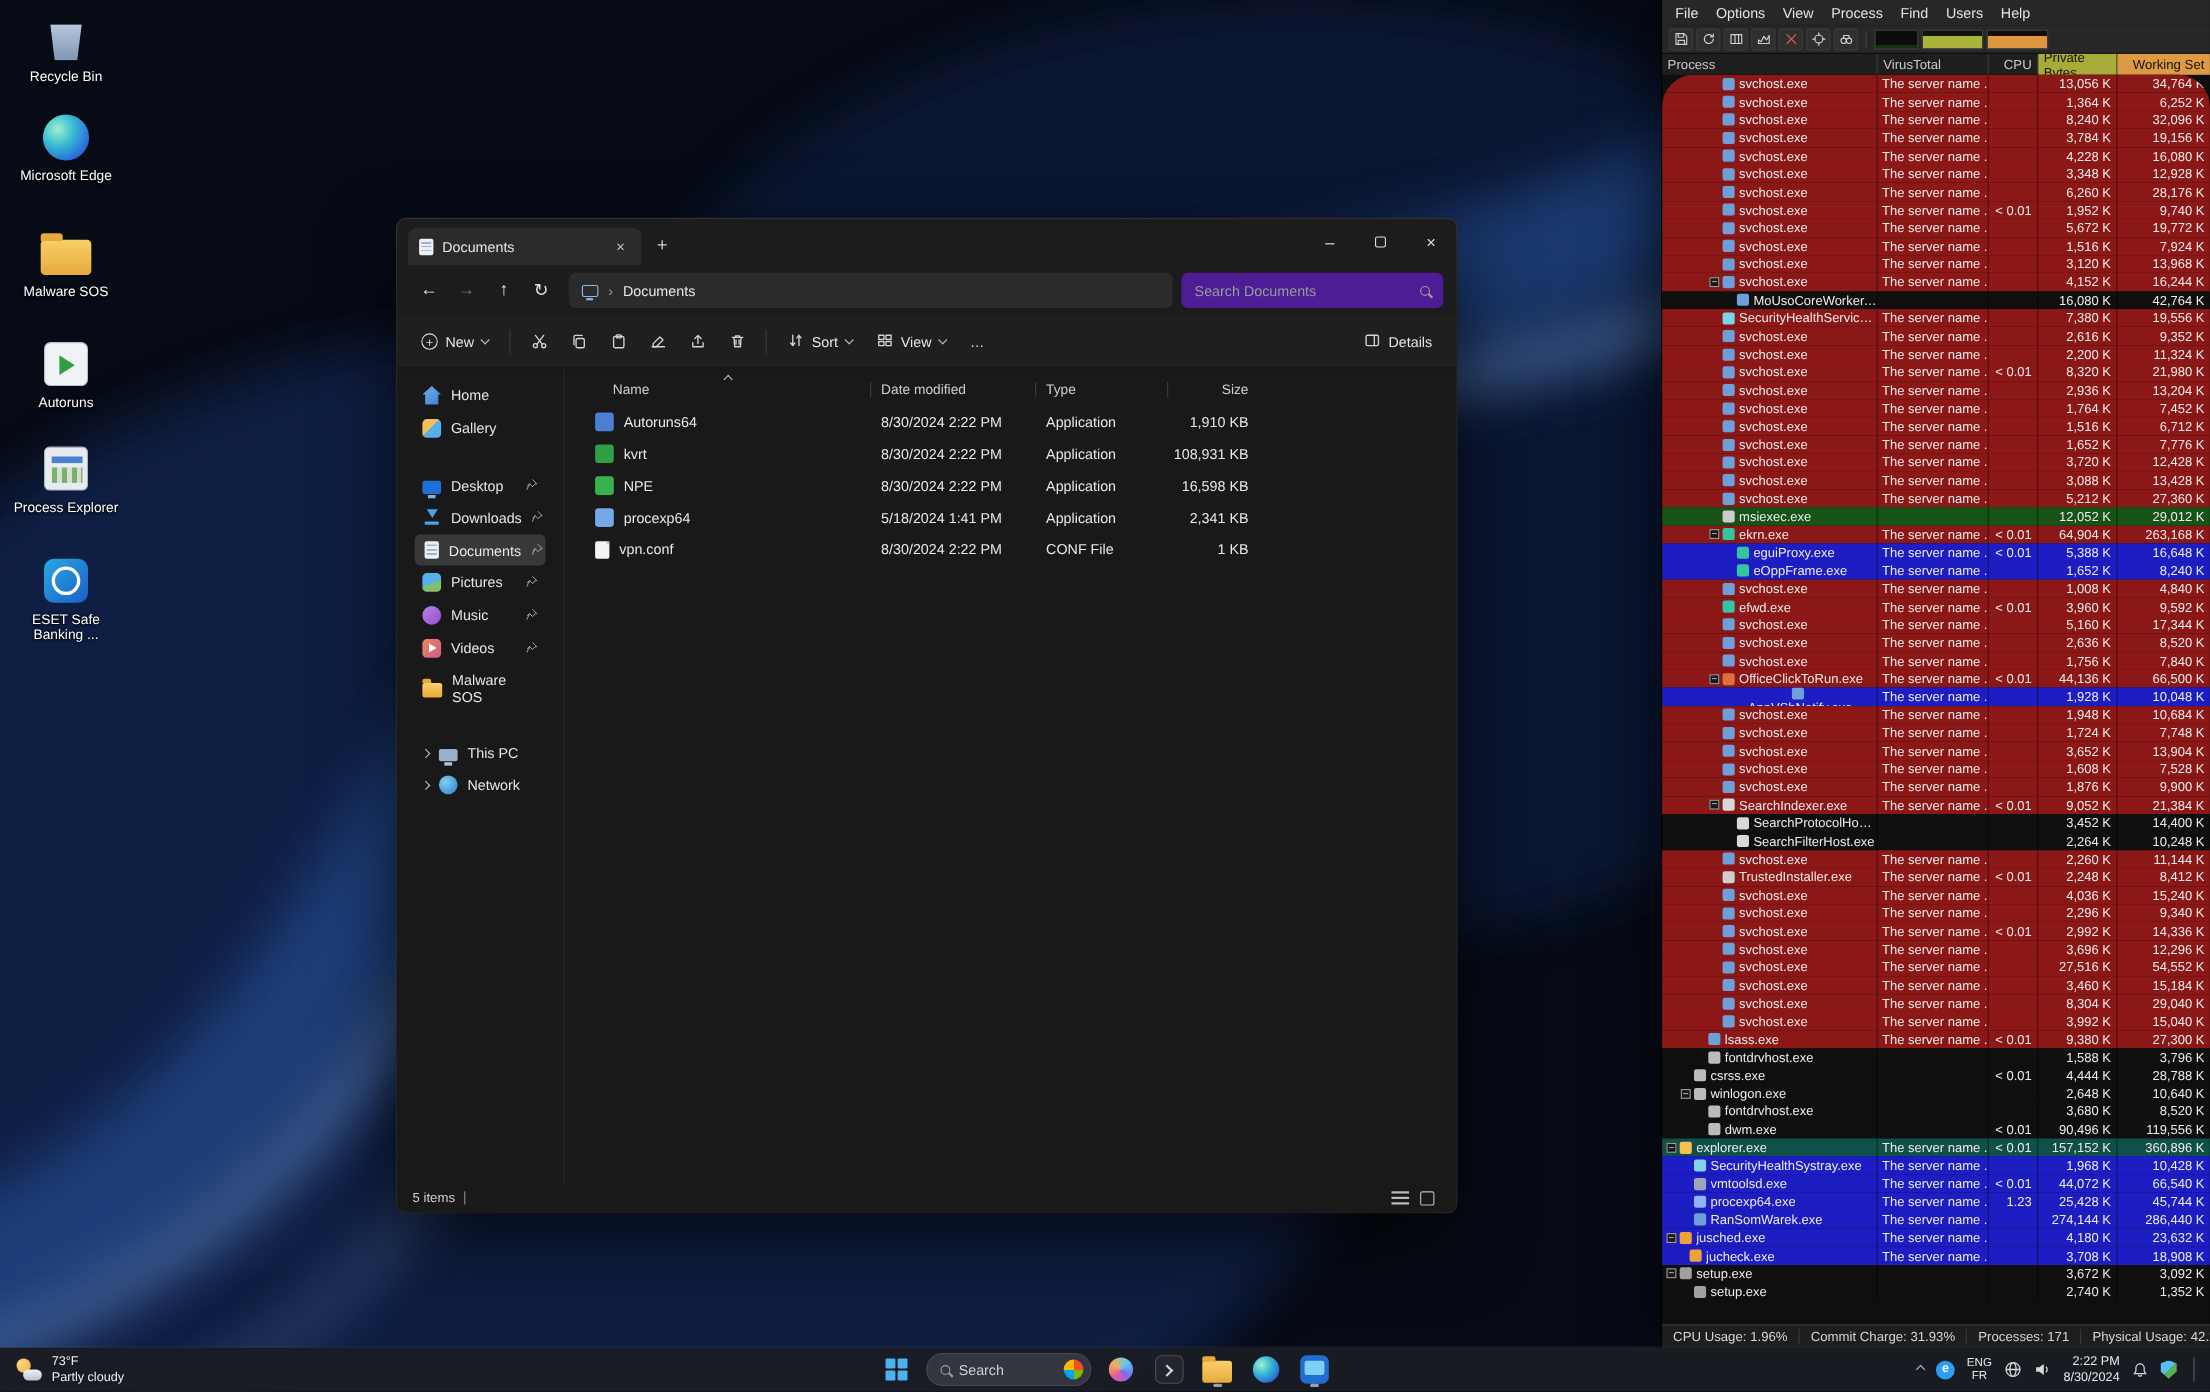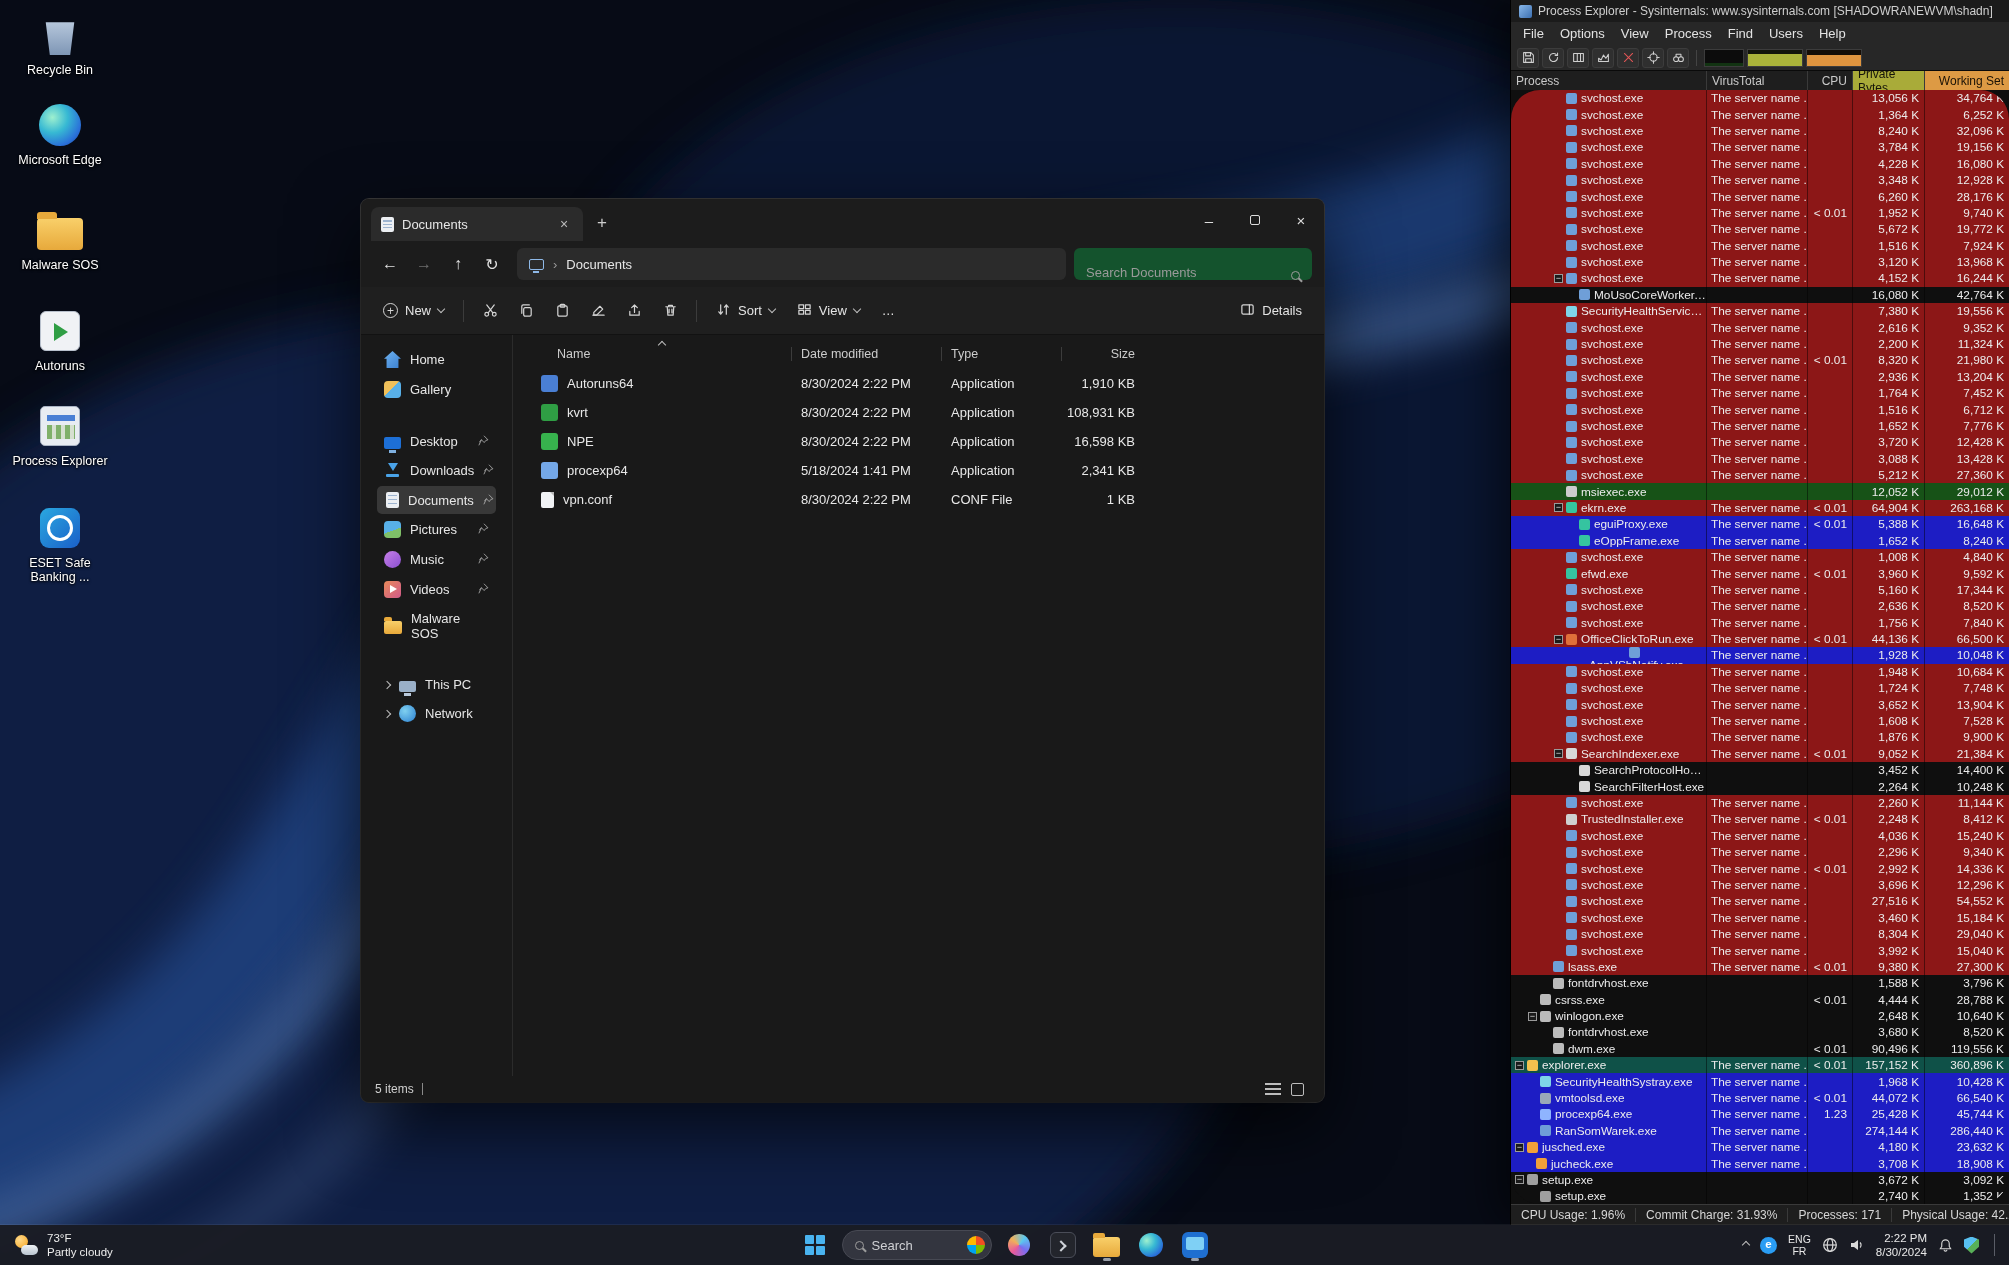"Process Explorer - Sysinternals:" div.pe-title { html: <div> <span></span> <span>Process Explorer - Sysinternals: www.sysinternals.com [SHADOWRANEWVM\shadn]</span> </div> -> none }
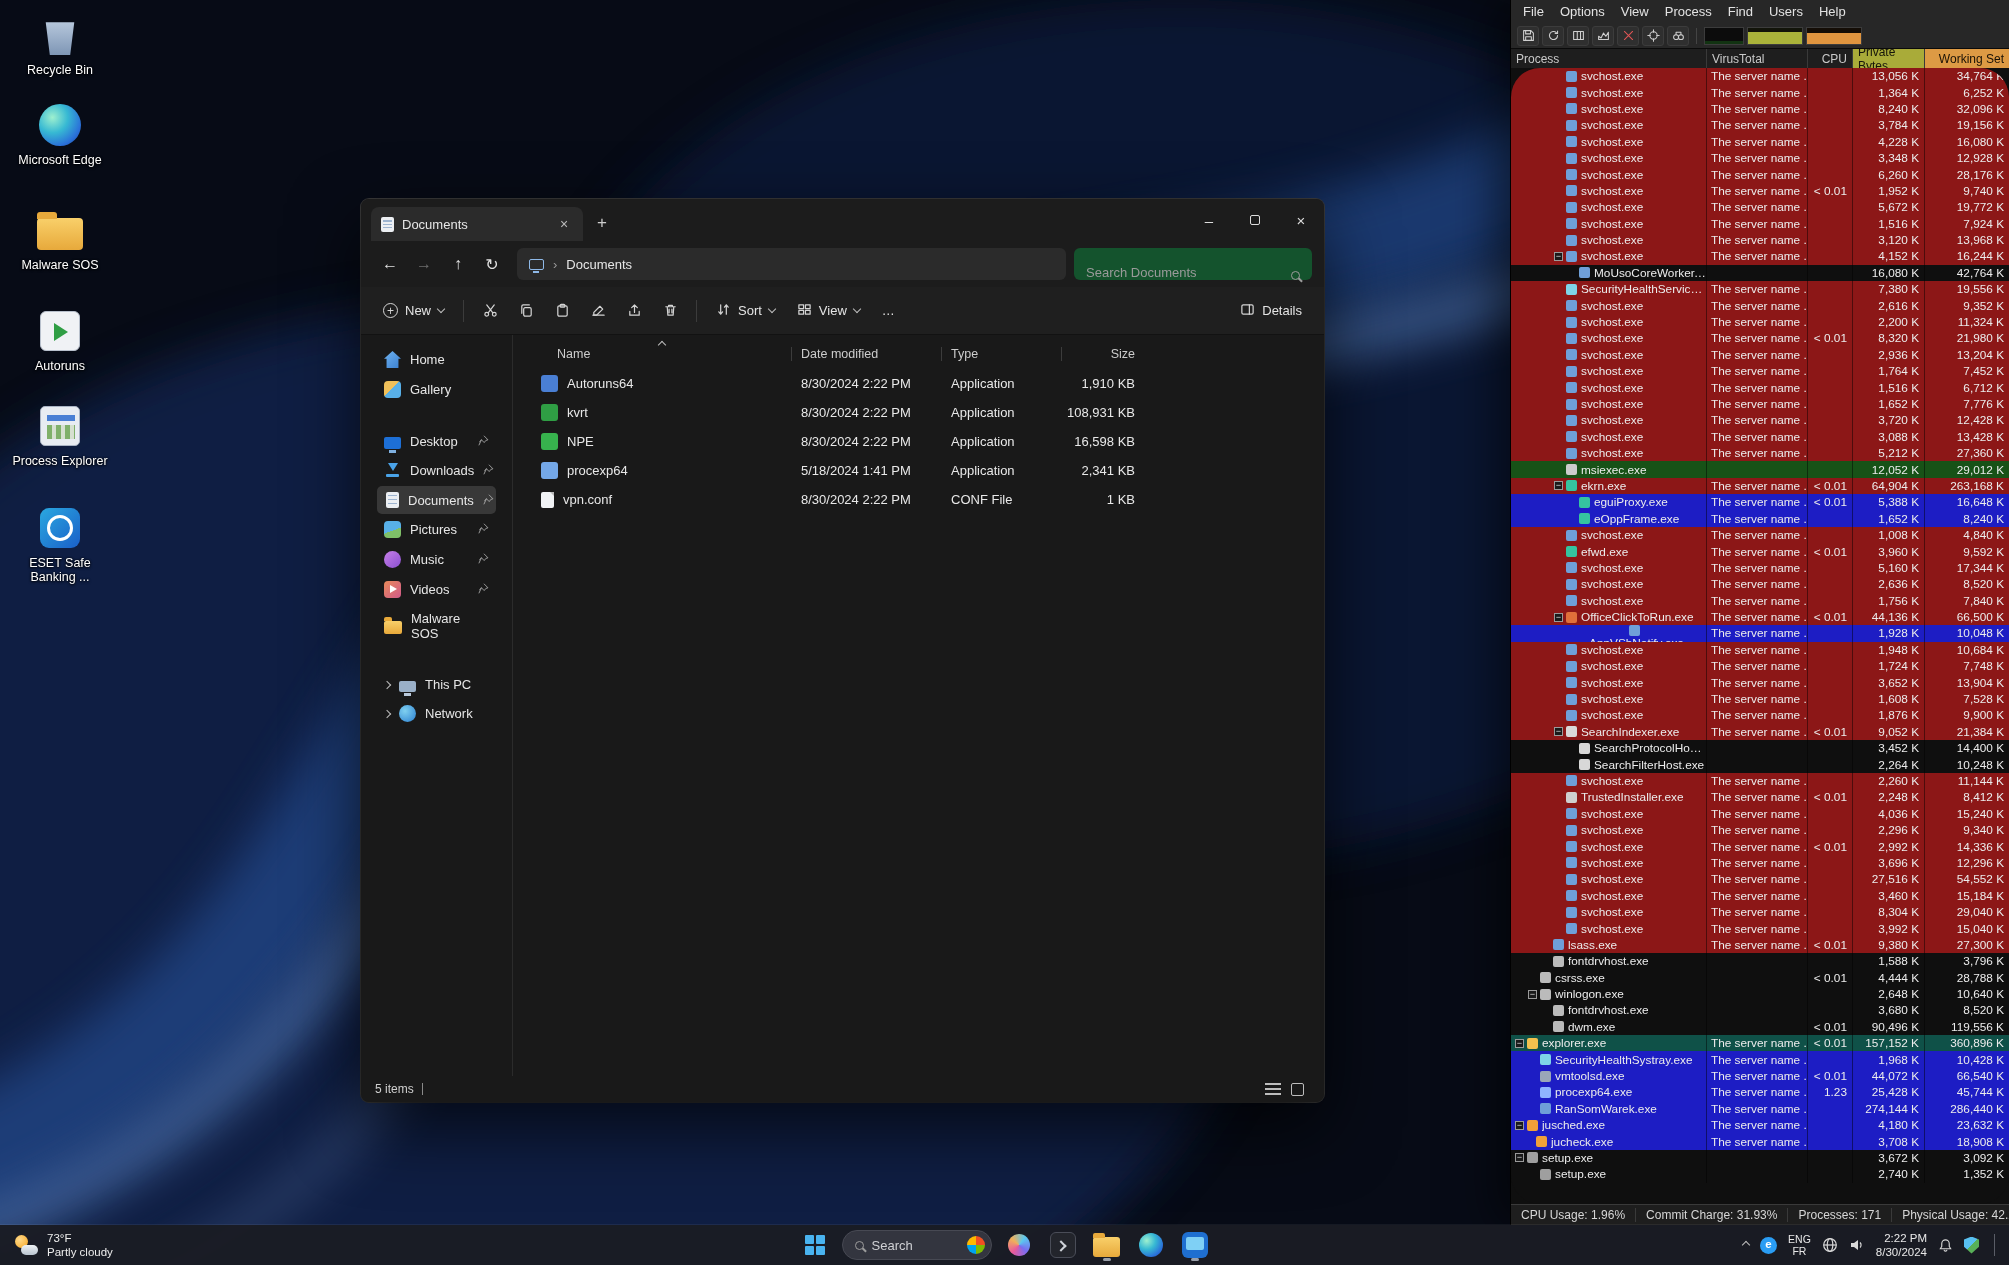"Search Documents" .search-pill { align-items: flex-end -> center; background: #14532d -> #4c1d95 }
